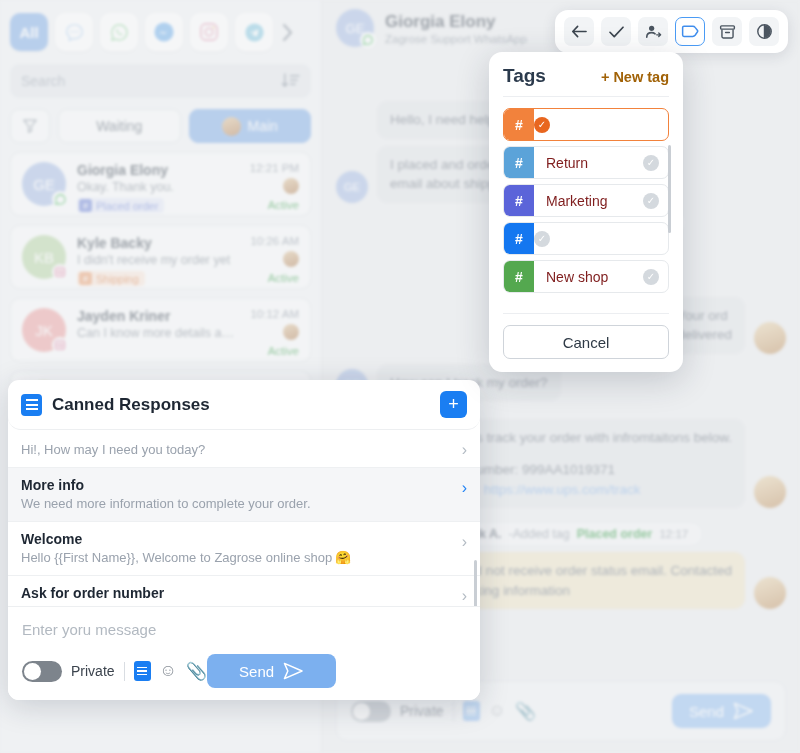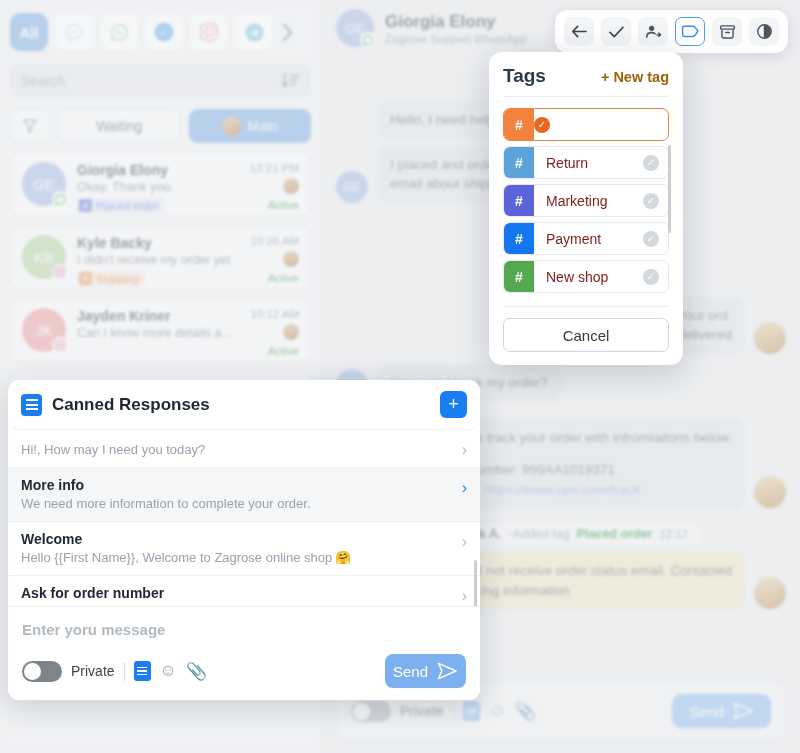"Payment" span.tag-name { html: <span>Payment</span> -> none }
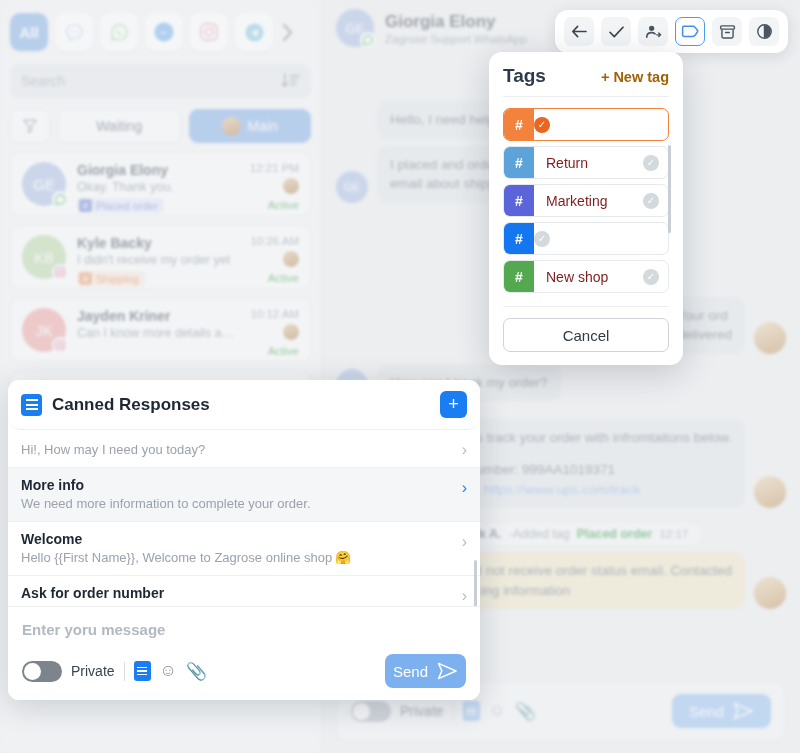"Cancel" .tags-foot { margin-top: 4px -> 11px }
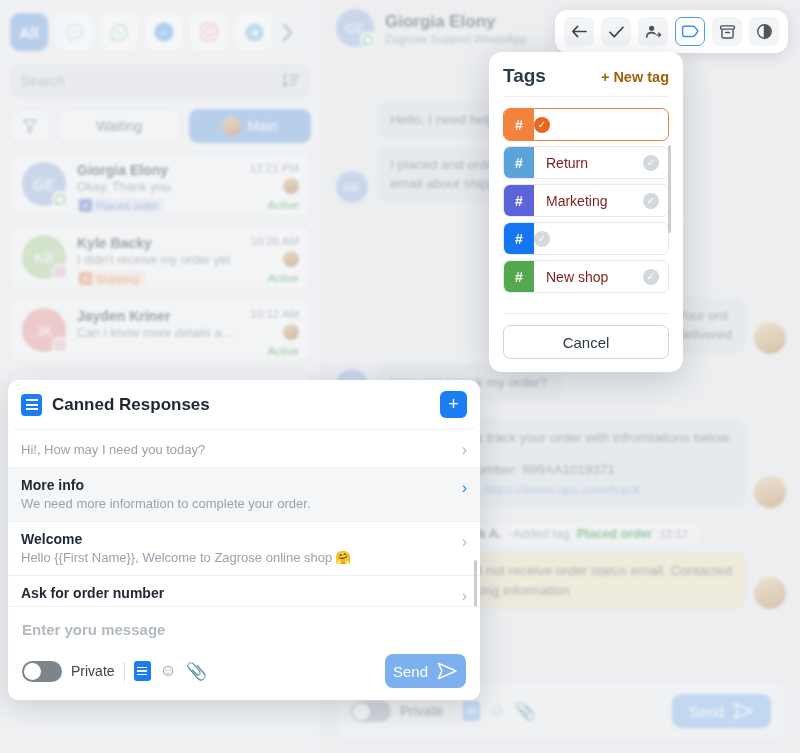"Enter yoru message" .cr-input { font-weight: bold -> none }
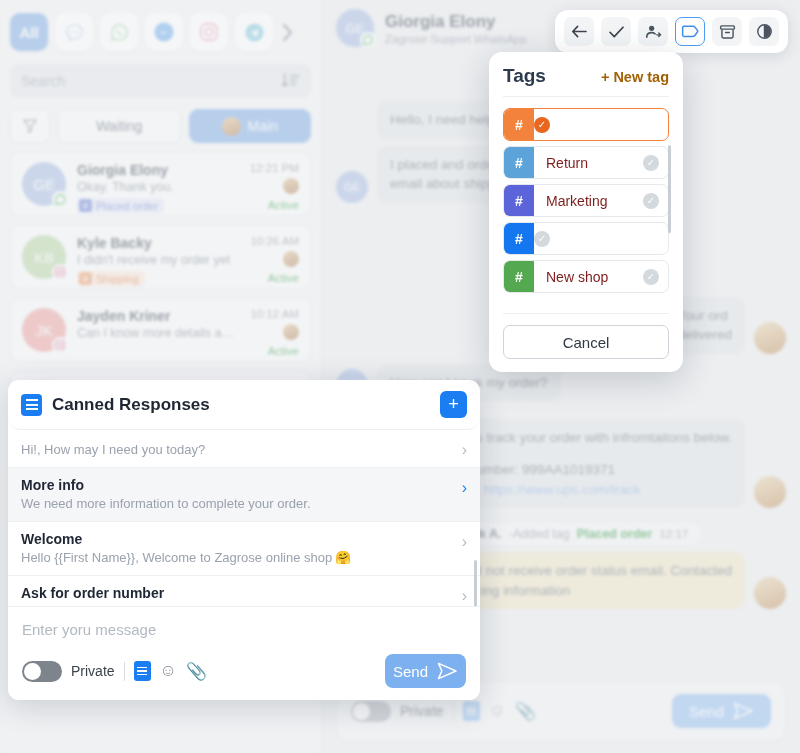"Private" .cr-bottom { justify-content: space-between -> none }
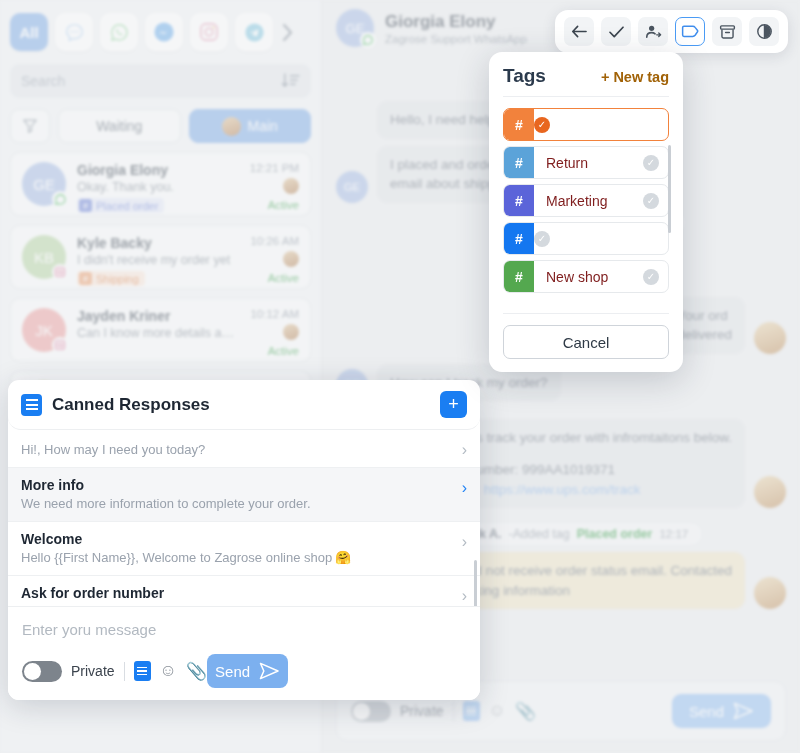"Send" .cr-send { padding: 8px 8px -> 8px 32px }
